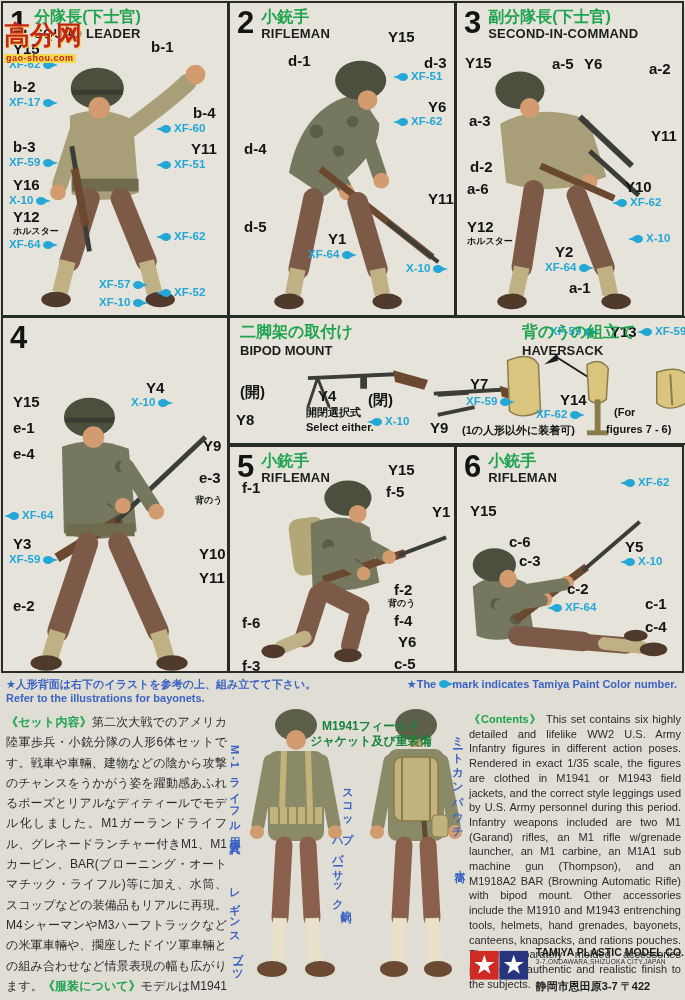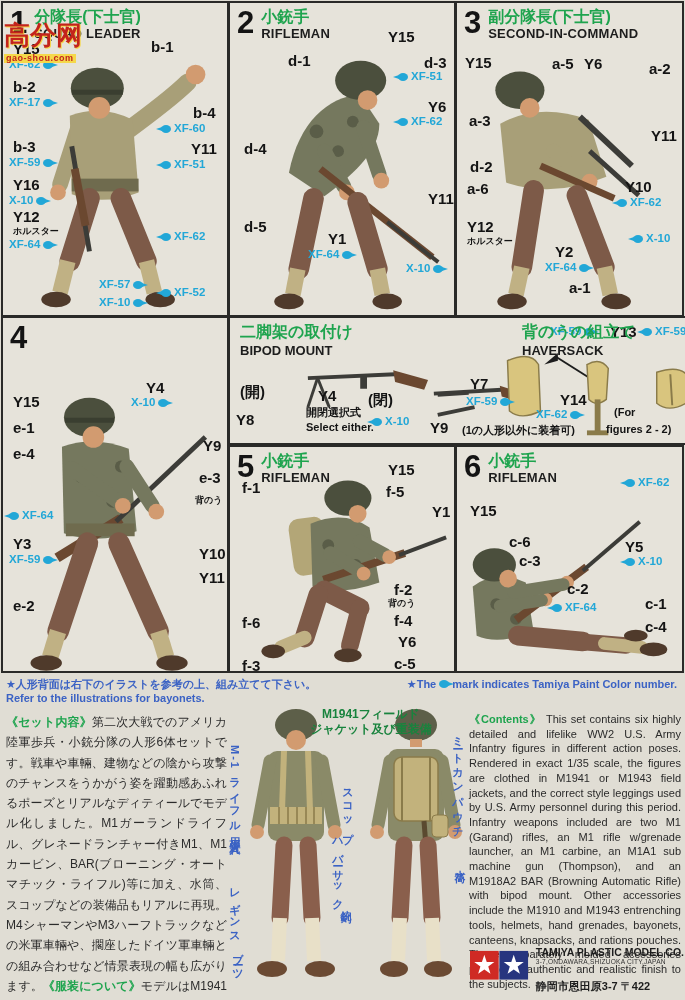"figures 2 - 2)" span.lab-cap { text: 2 - 2 -> 7 - 6 }
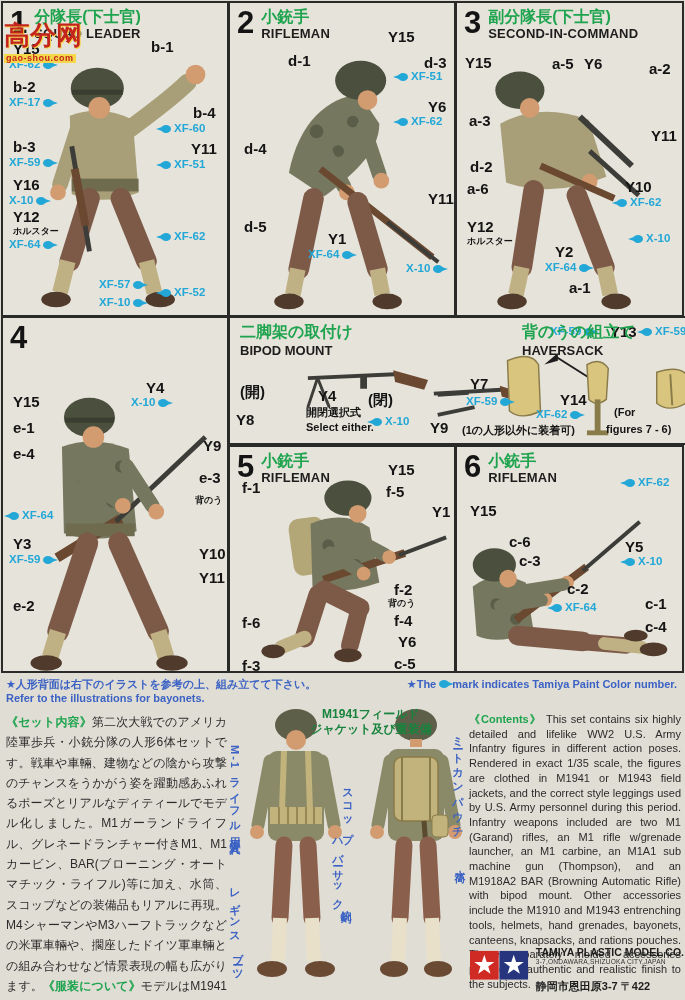"M1941フィールド" .dg-title { top: 4px -> 16px }
